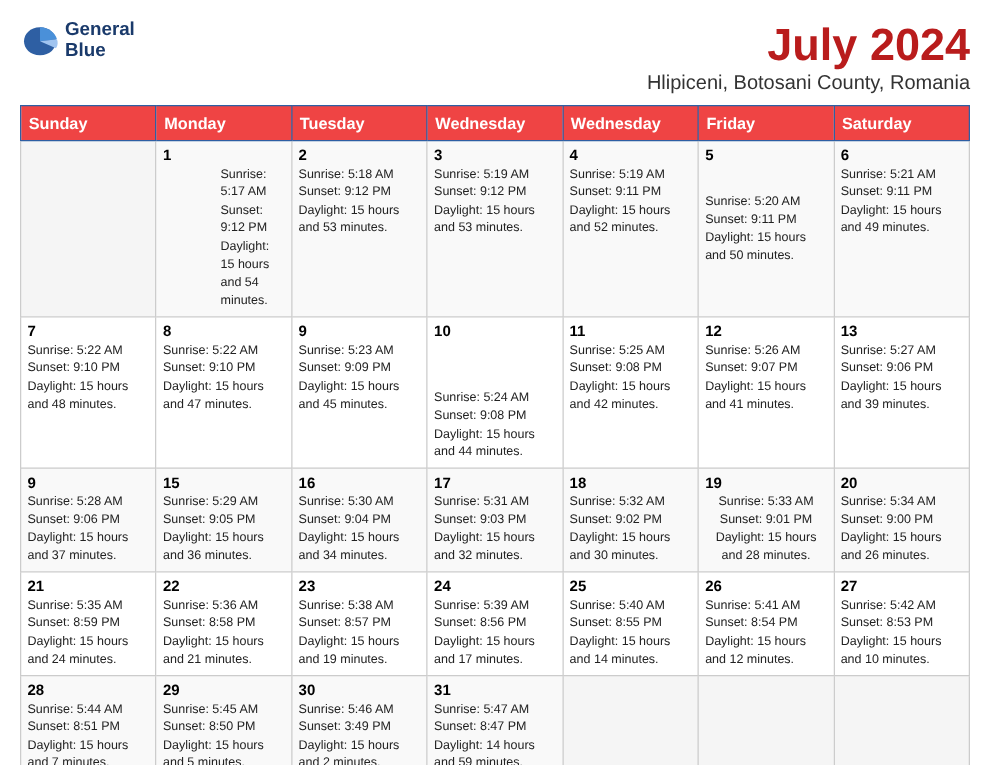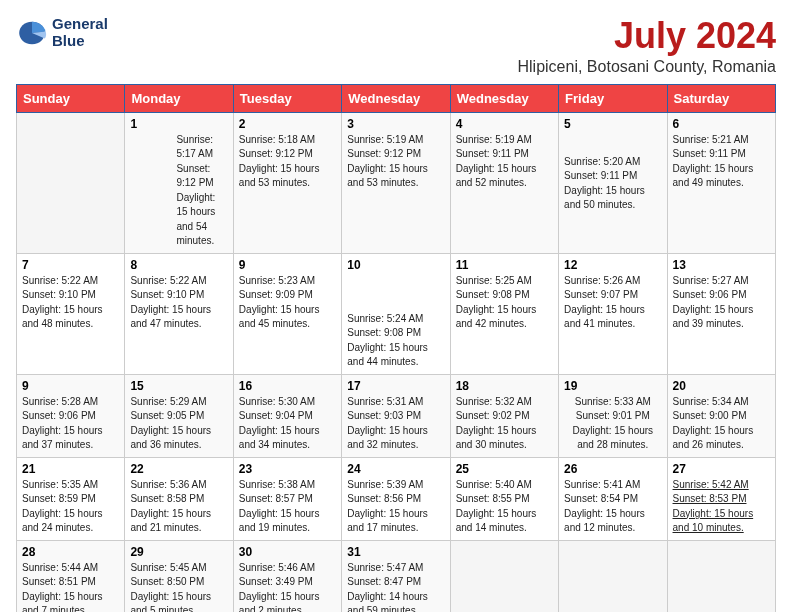"Sunrise: 5:42 AM" div.day-info { text-decoration: underline -> none }
